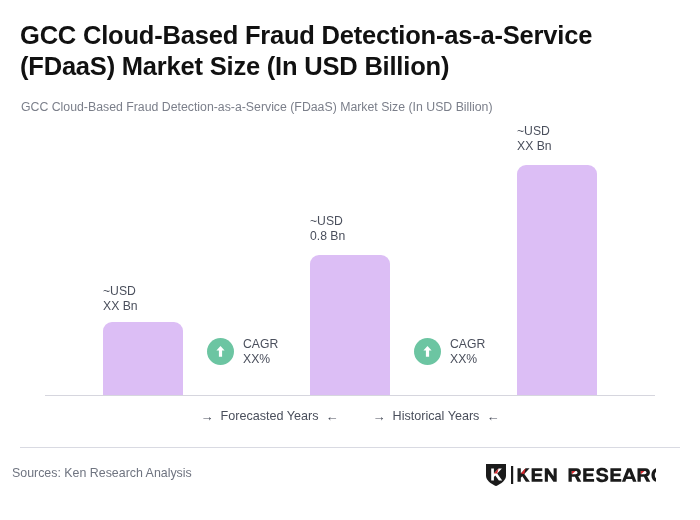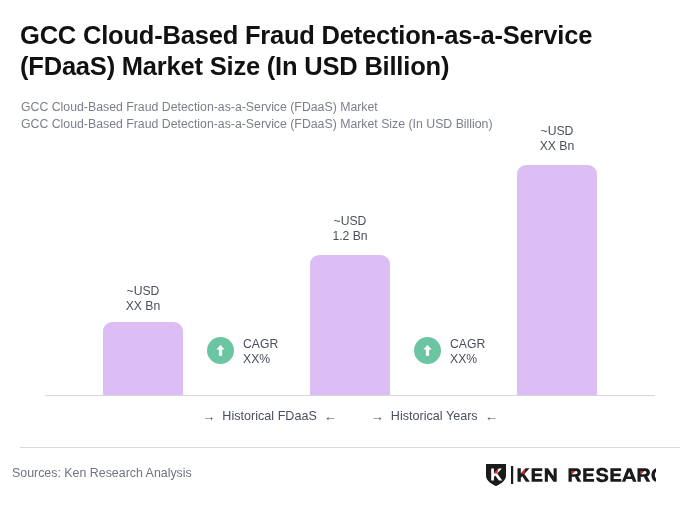"GCC Cloud-Based Fraud Detection-as-a-Service (FDaaS) Market" div.subtitle-line { html: <div>GCC Cloud-Based Fraud Detection-as-a-Service (FDaaS) Market</div> -> none }
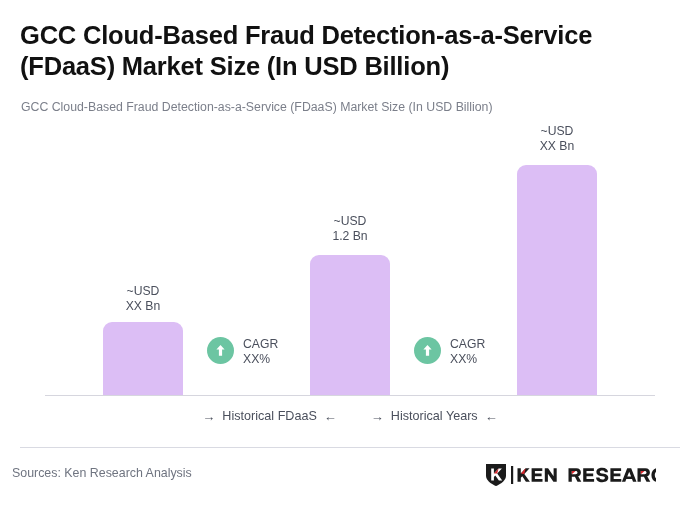"~USD" .bar-value-label { text-align: center -> left }
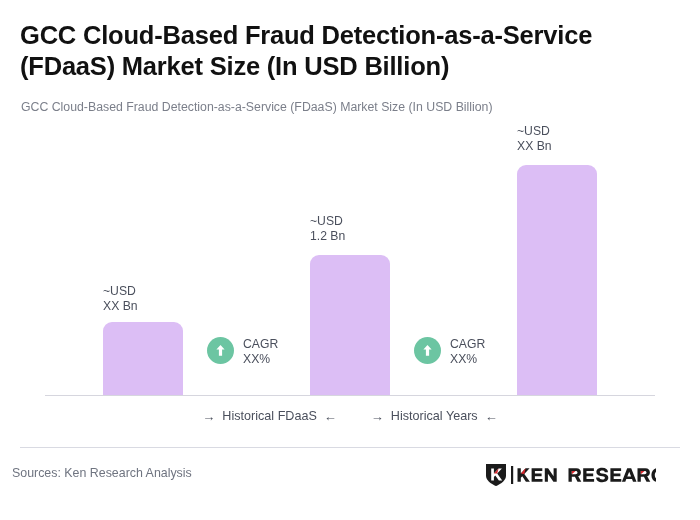"1.2 Bn" span.val-line { text: 1.2 -> 0.8 }
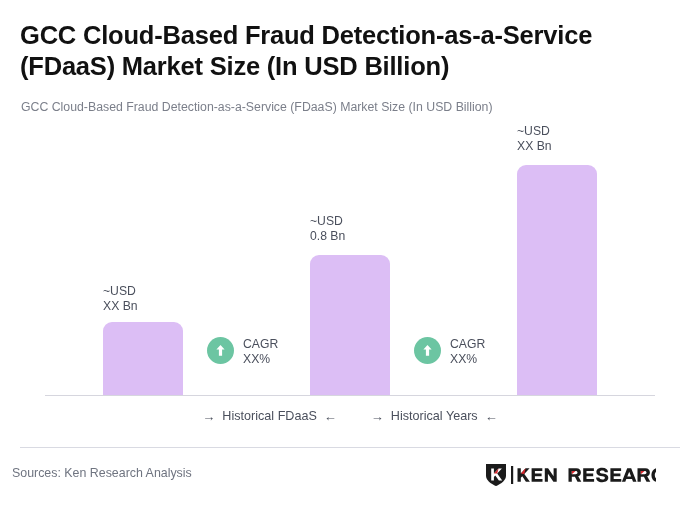"CAGR" .cagr-badge { align-items: none -> center }
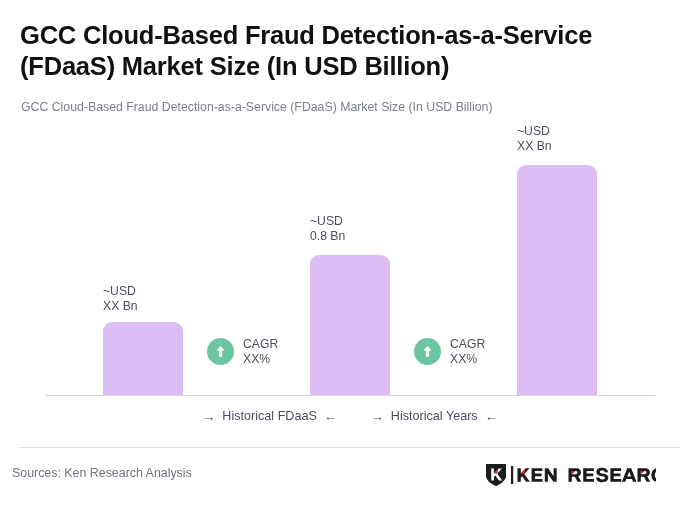"Historical FDaaS" span.legend-label { text: Historical FDaaS -> Forecasted Years }
